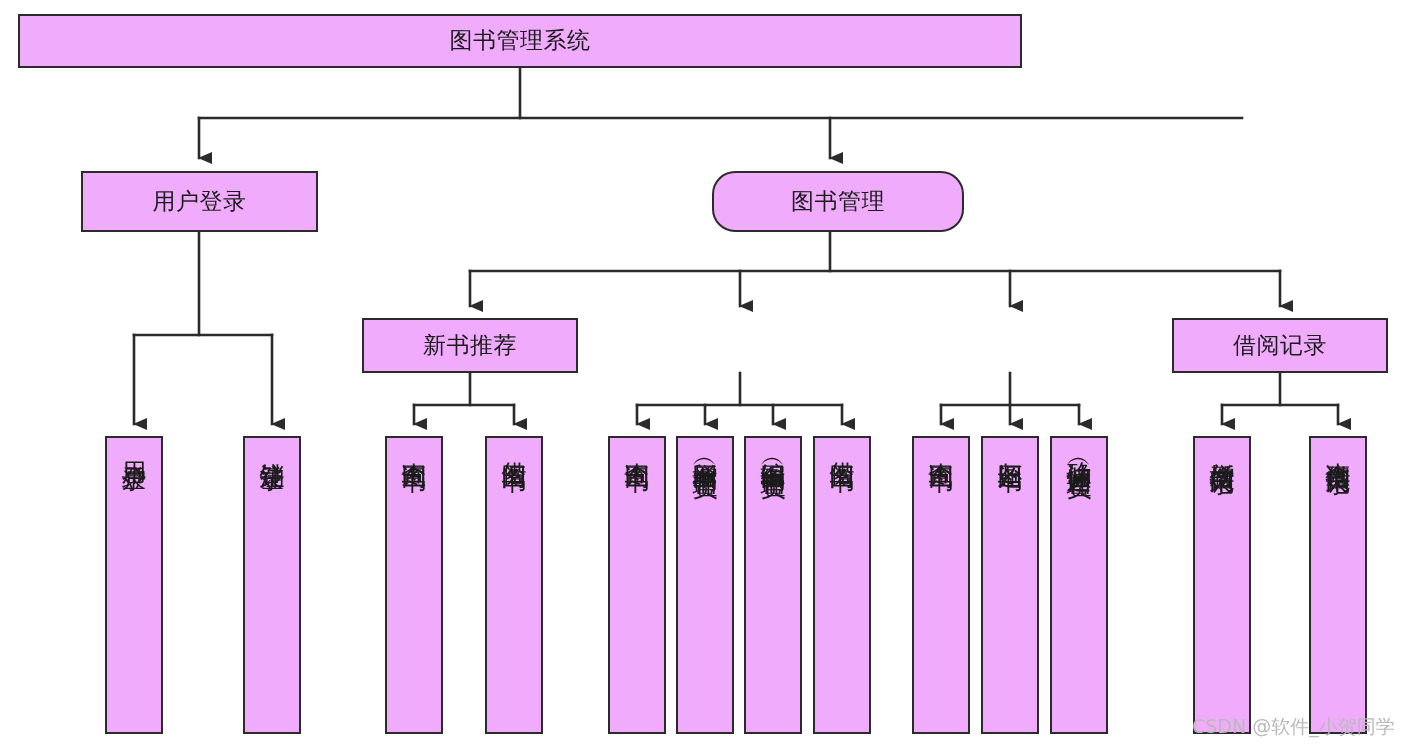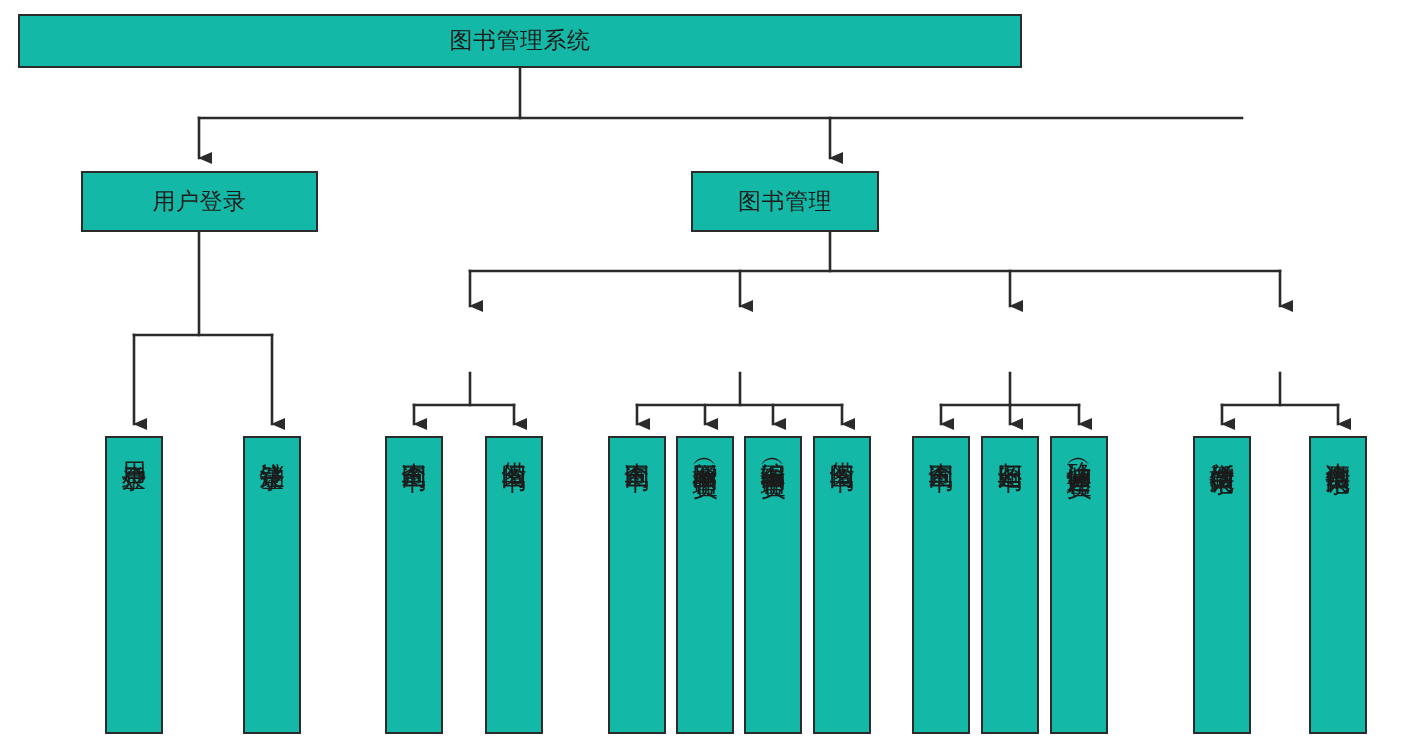"图书管理系统" .node { background: #14b8a6 -> #f0abfc }
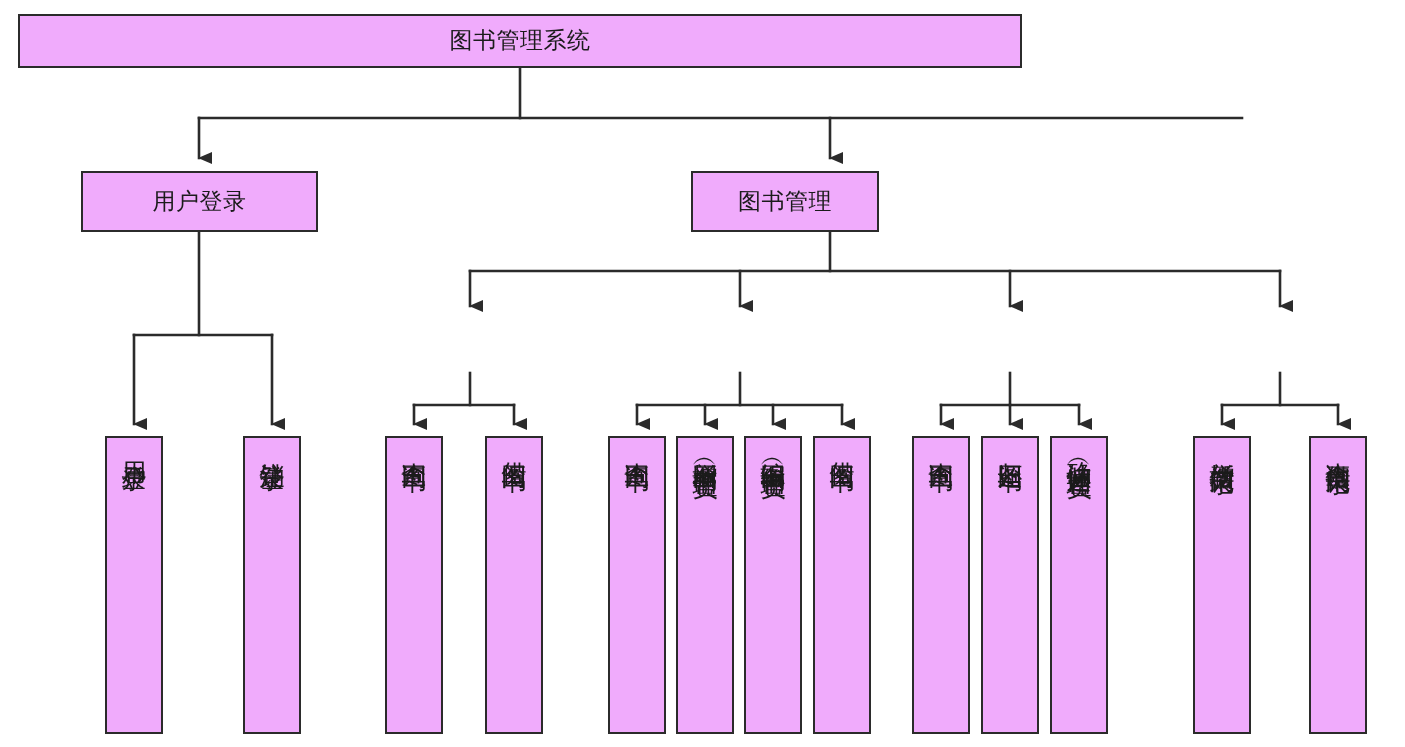"图书管理" div.node { border-radius: none -> 23px; left: 691px -> 712px; width: 188px -> 252px }
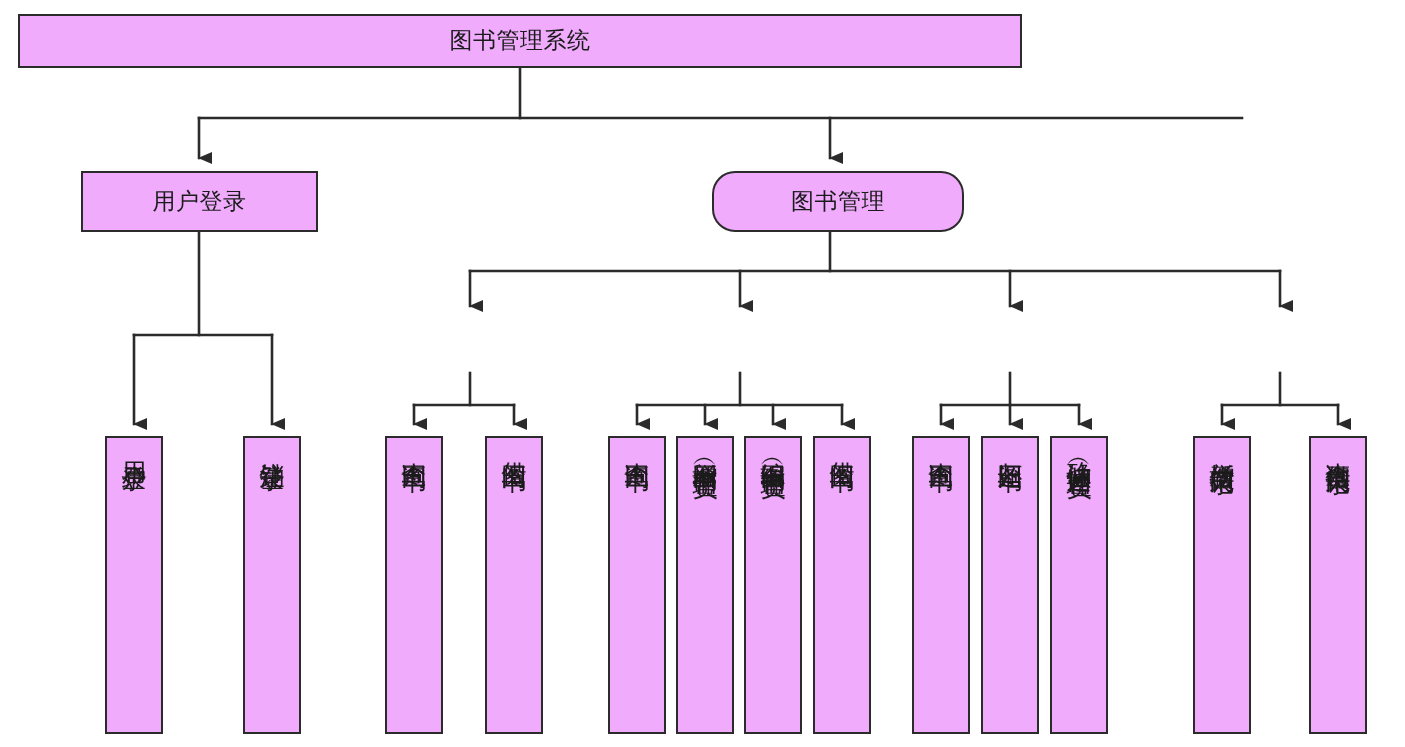"新书推荐" div.node { html: none -> <div> <span>新书推荐</span> </div> }
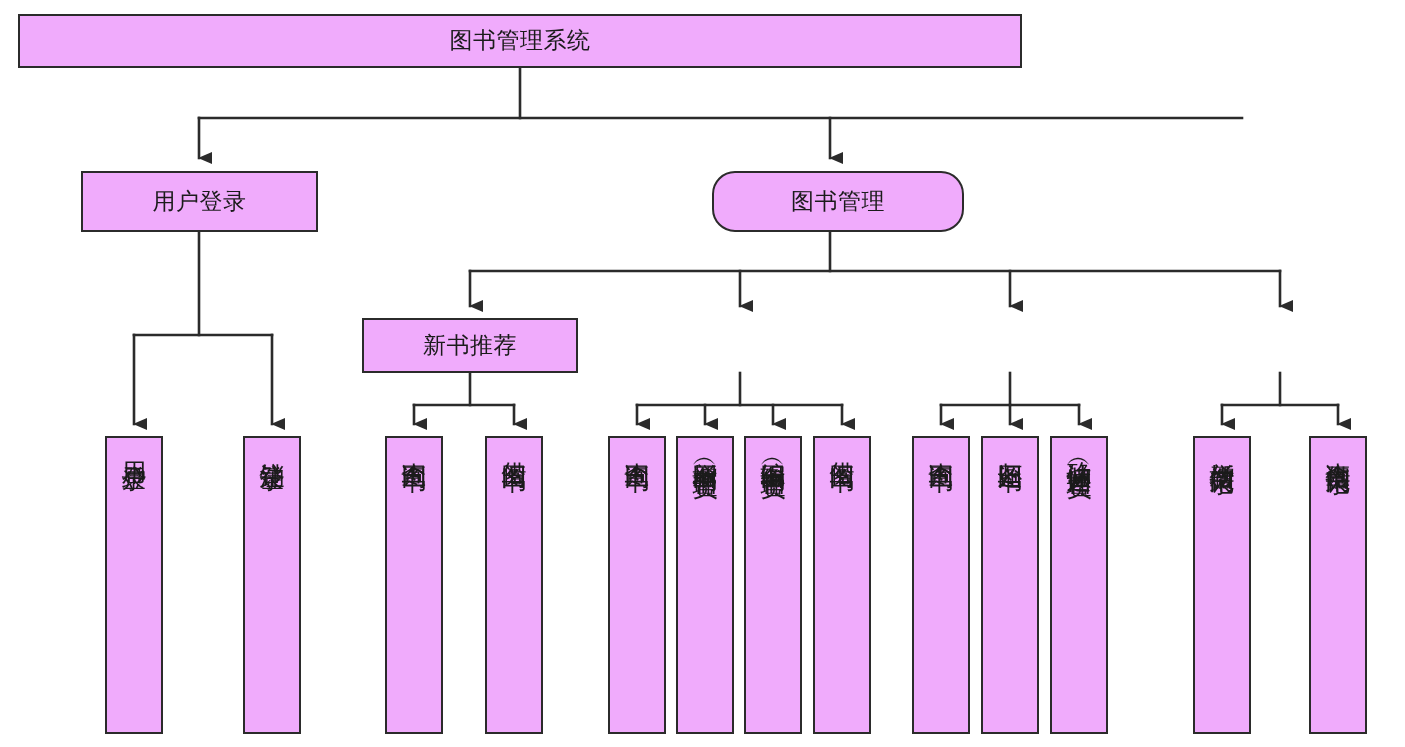"借阅记录" div.node { html: none -> <div> <span>借阅记录</span> </div> }
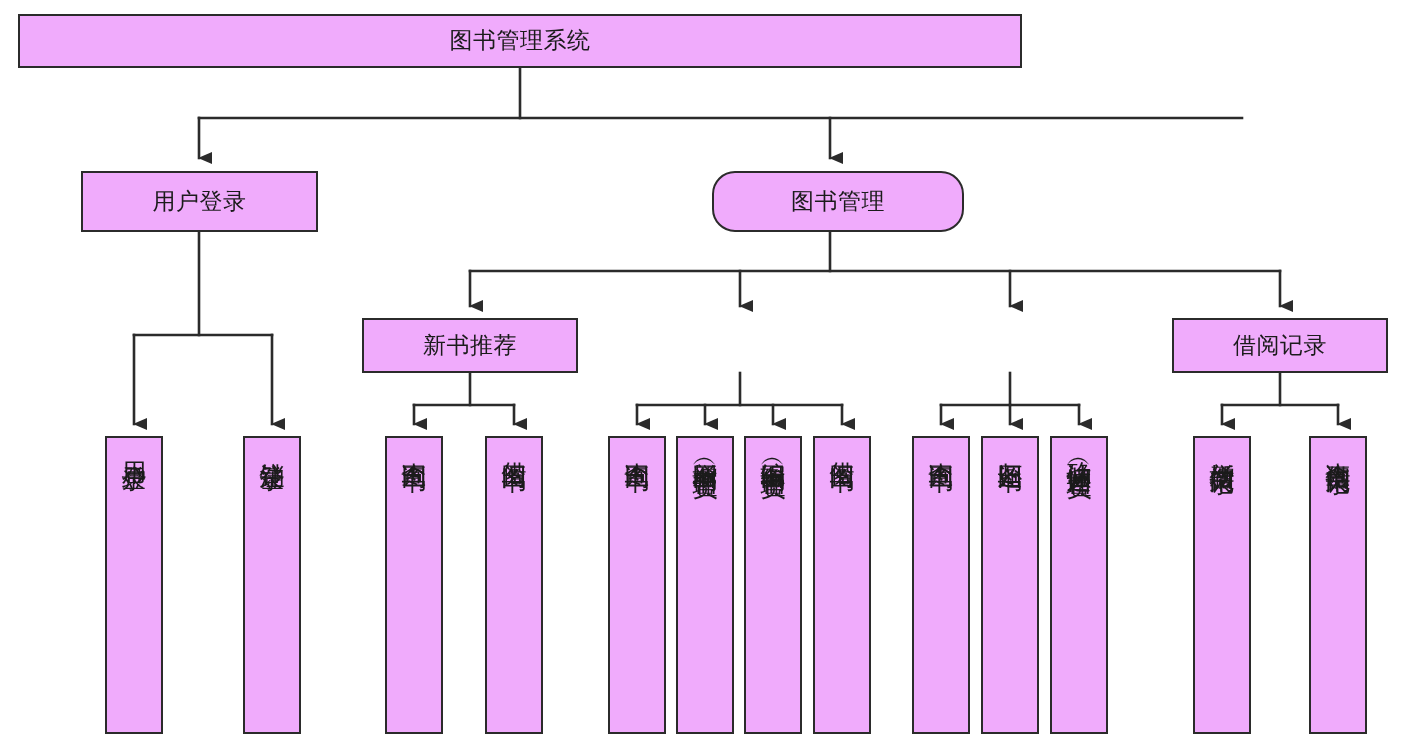"CSDN @软件_小贺同学" div { html: none -> <div>CSDN @软件_小贺同学</div> }
